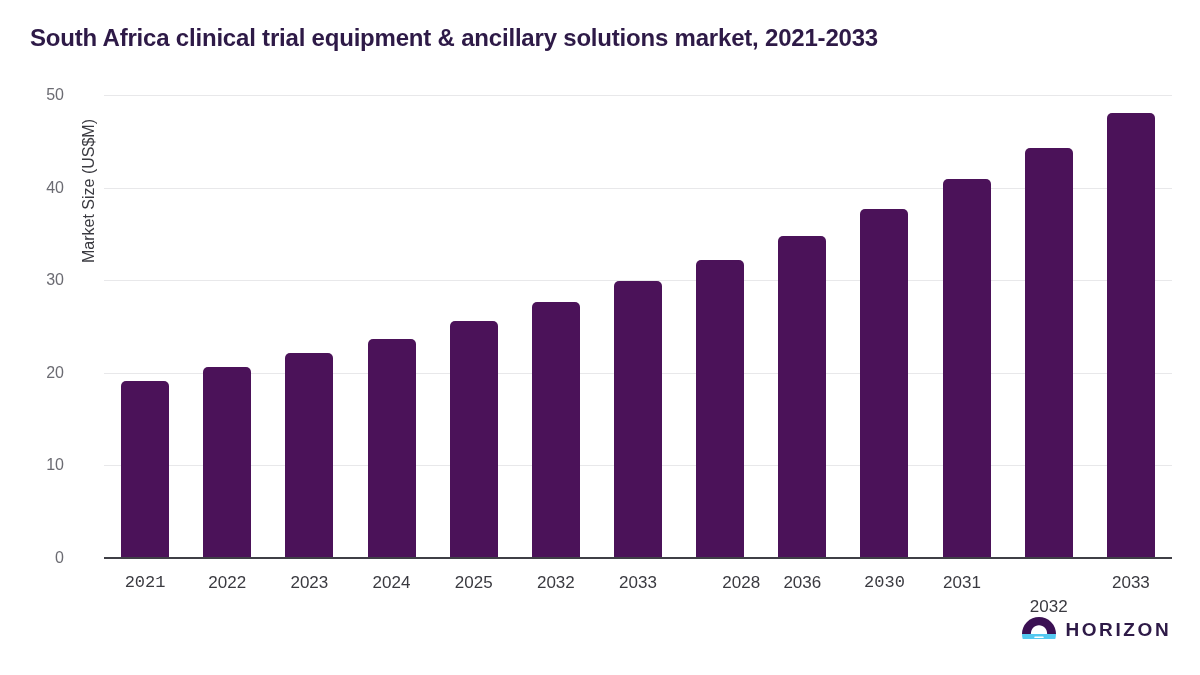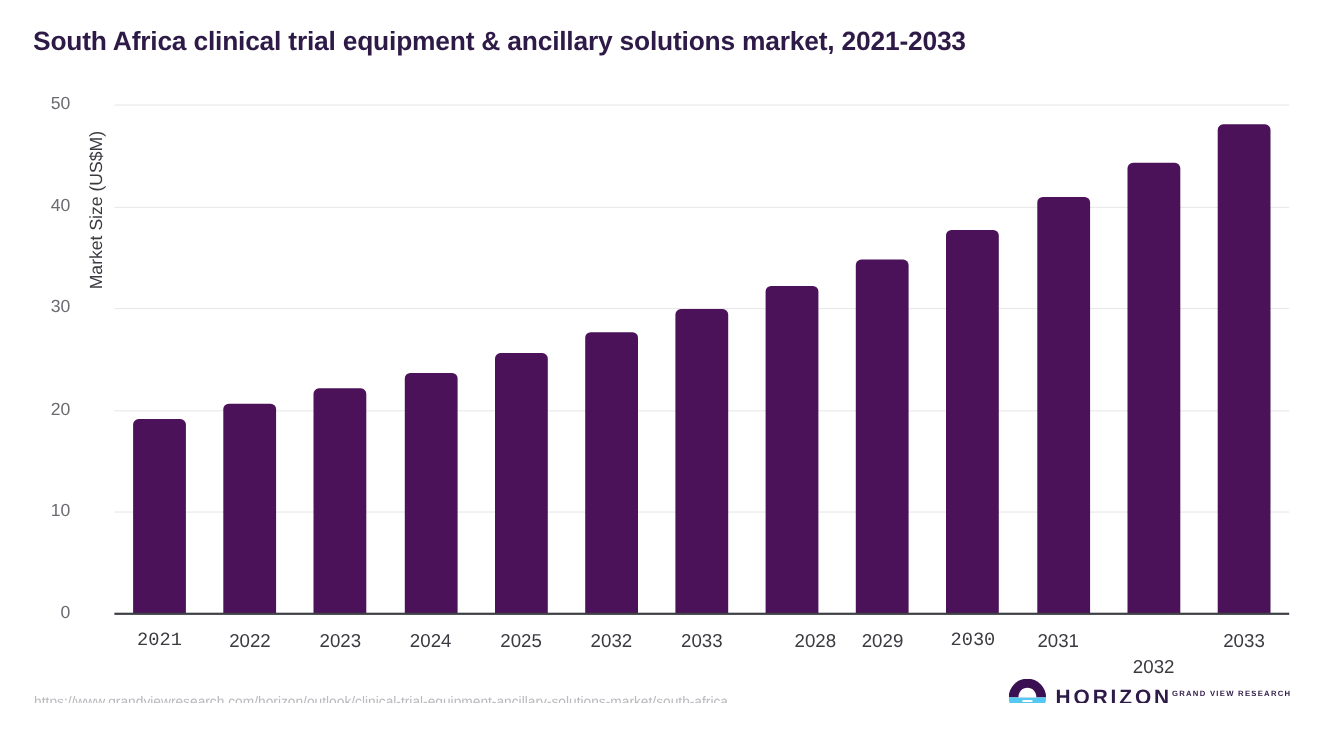"2029" div.x-tick-label { text: 2029 -> 2036 }
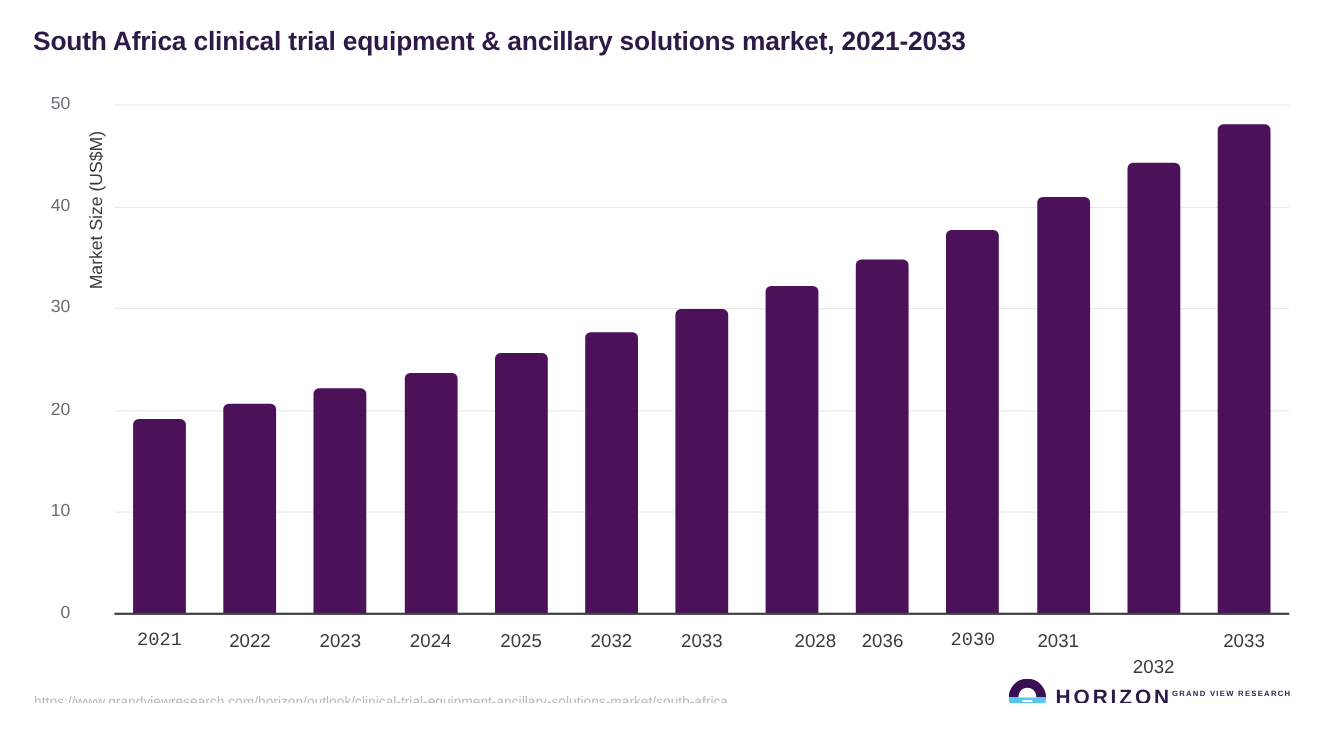"https://www.grandviewresearch.com/horizo" div { html: <div>https://www.grandviewresearch.com/horizon/outlook/clinical-trial-equipment-ancillary-solutions-market/south-africa</div> -> none }
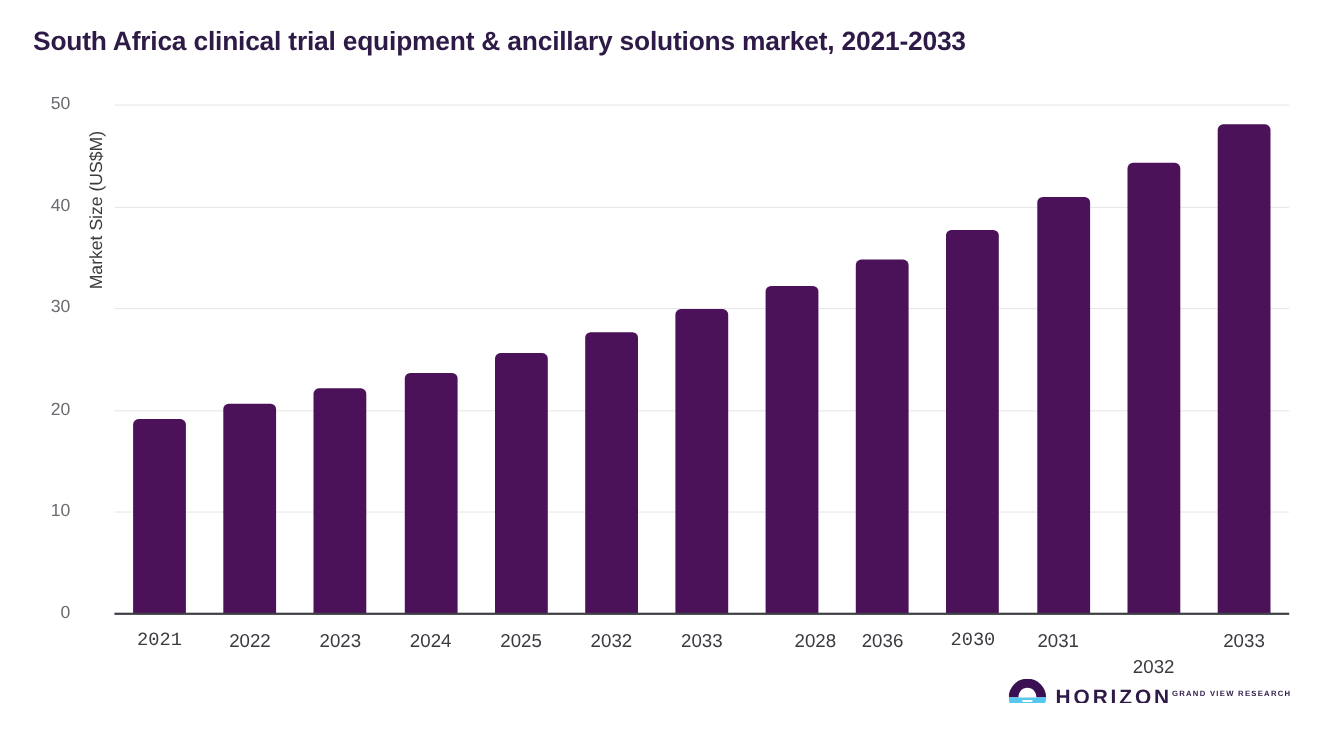"HORIZON" #logo-text { flex-direction: row -> column }
